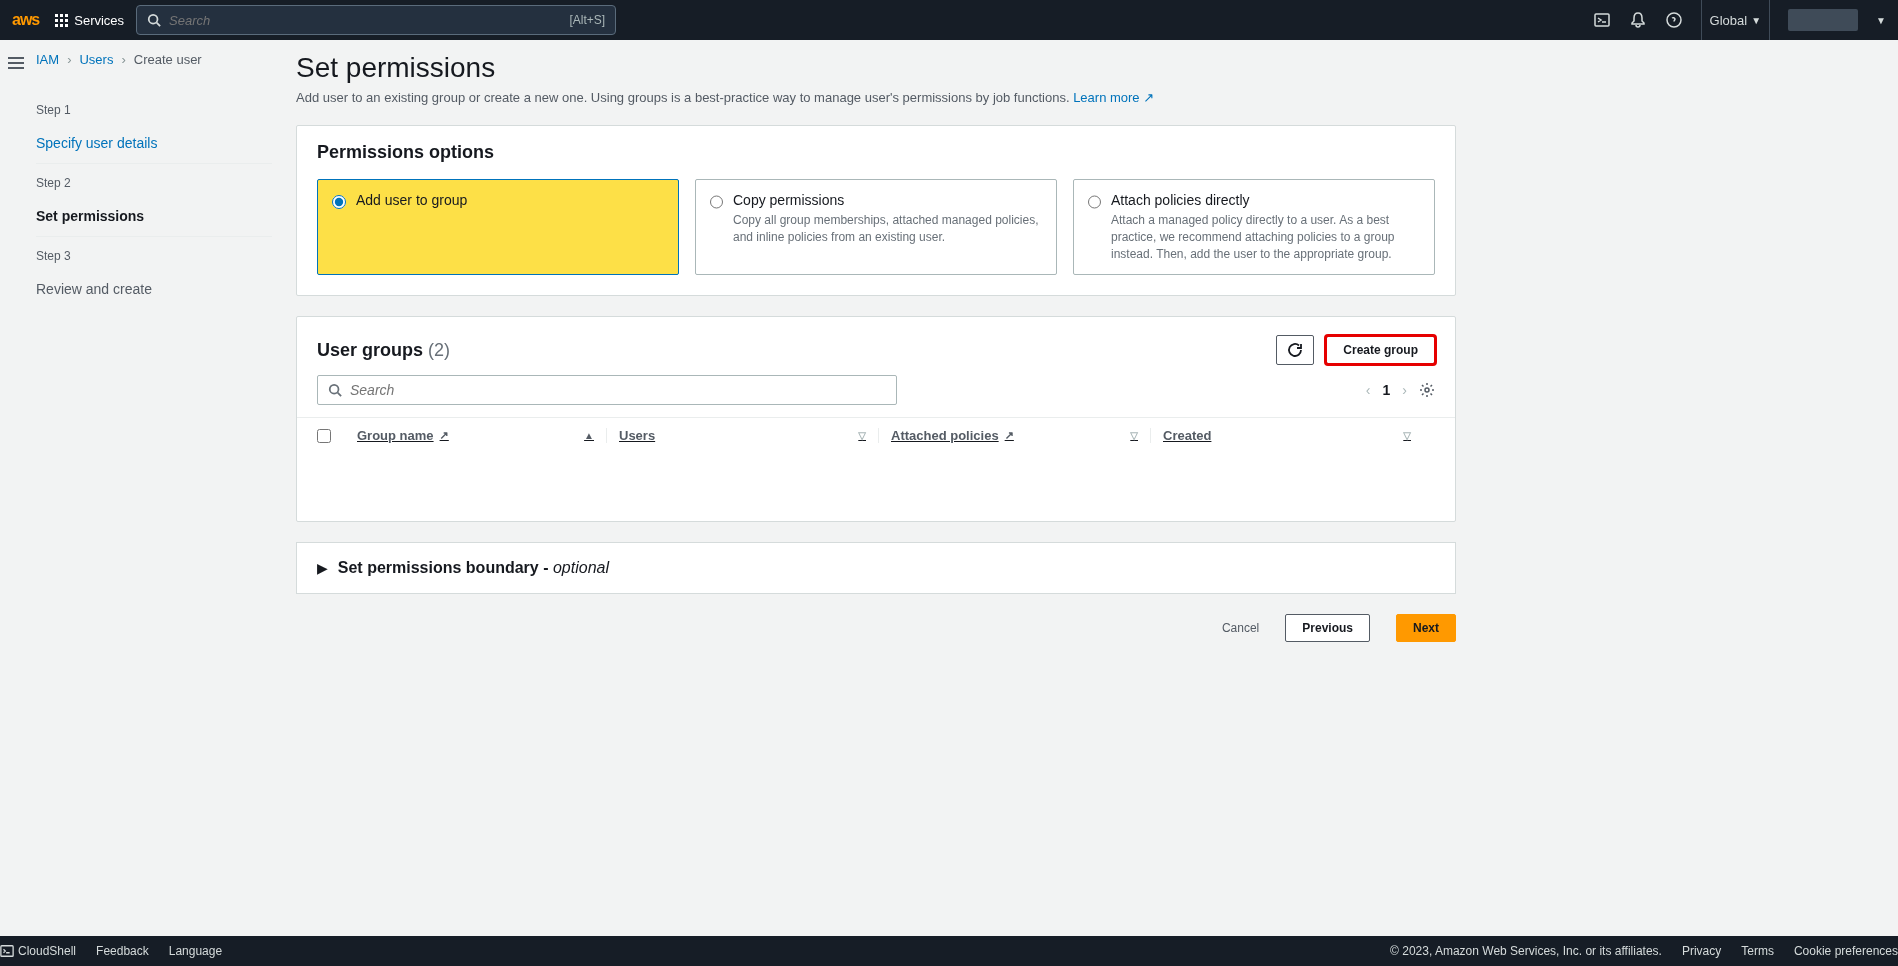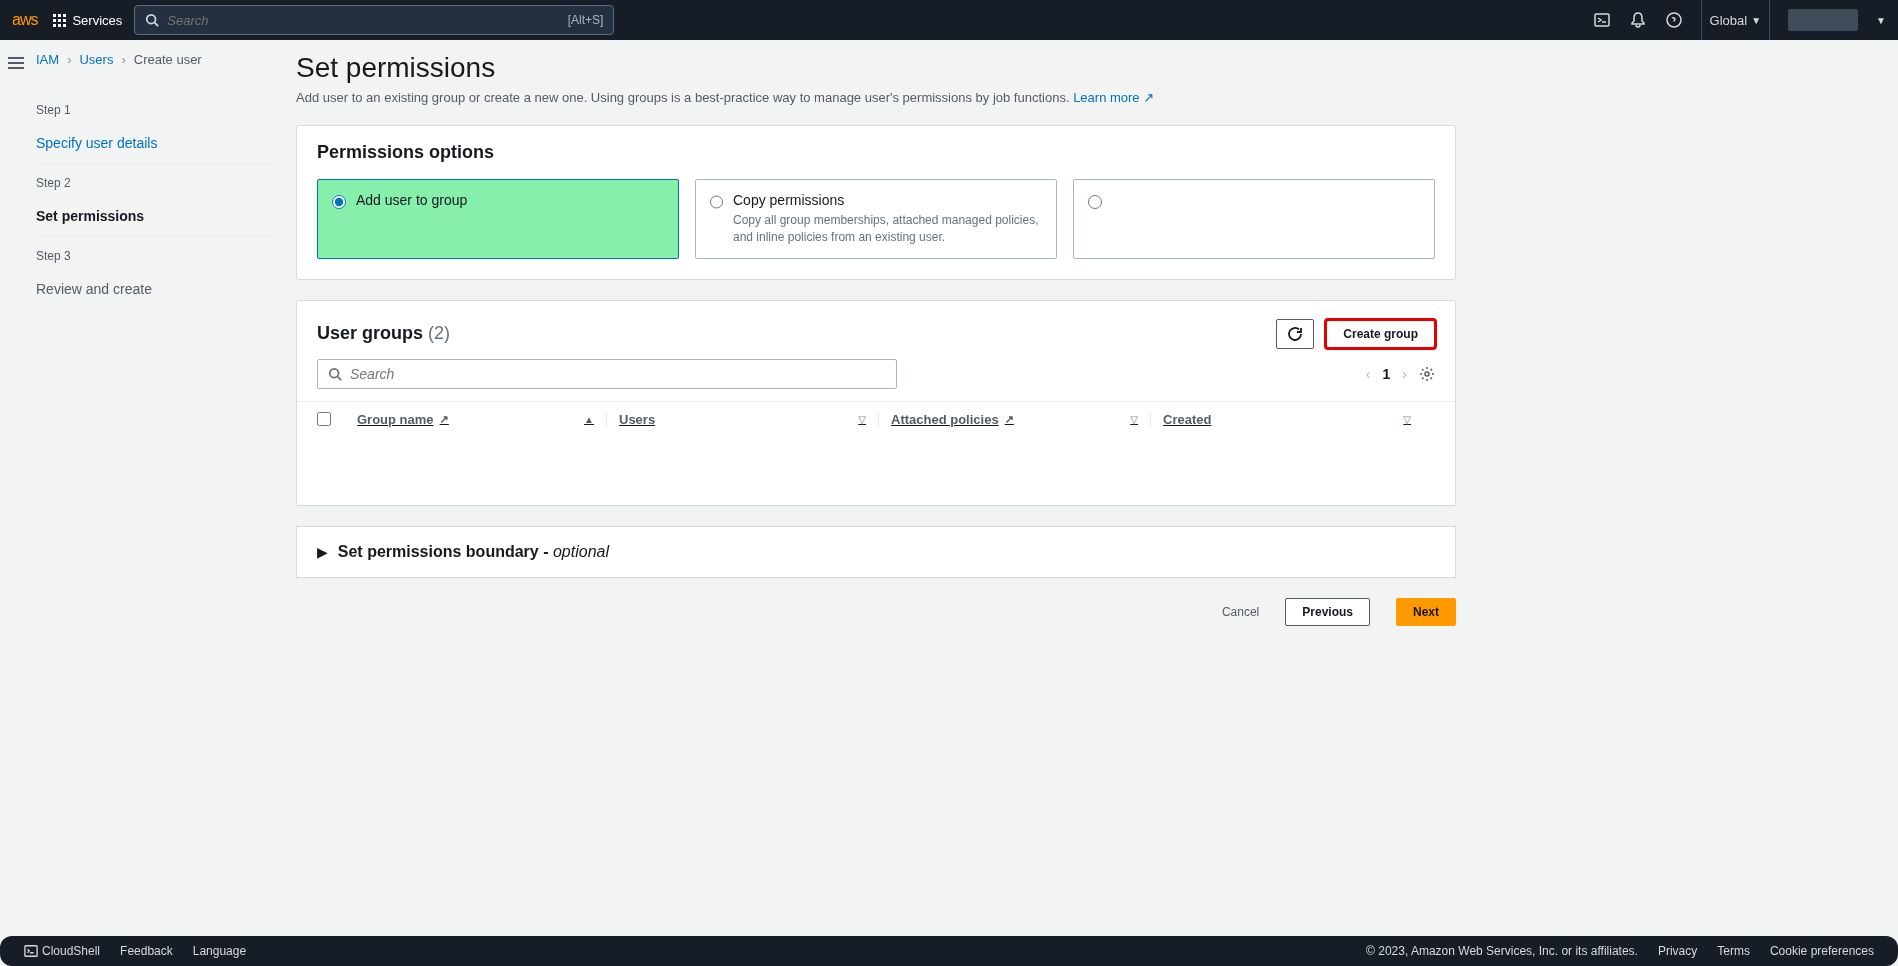"aws" .aws-logo-text { font-weight: 400 -> 700 }
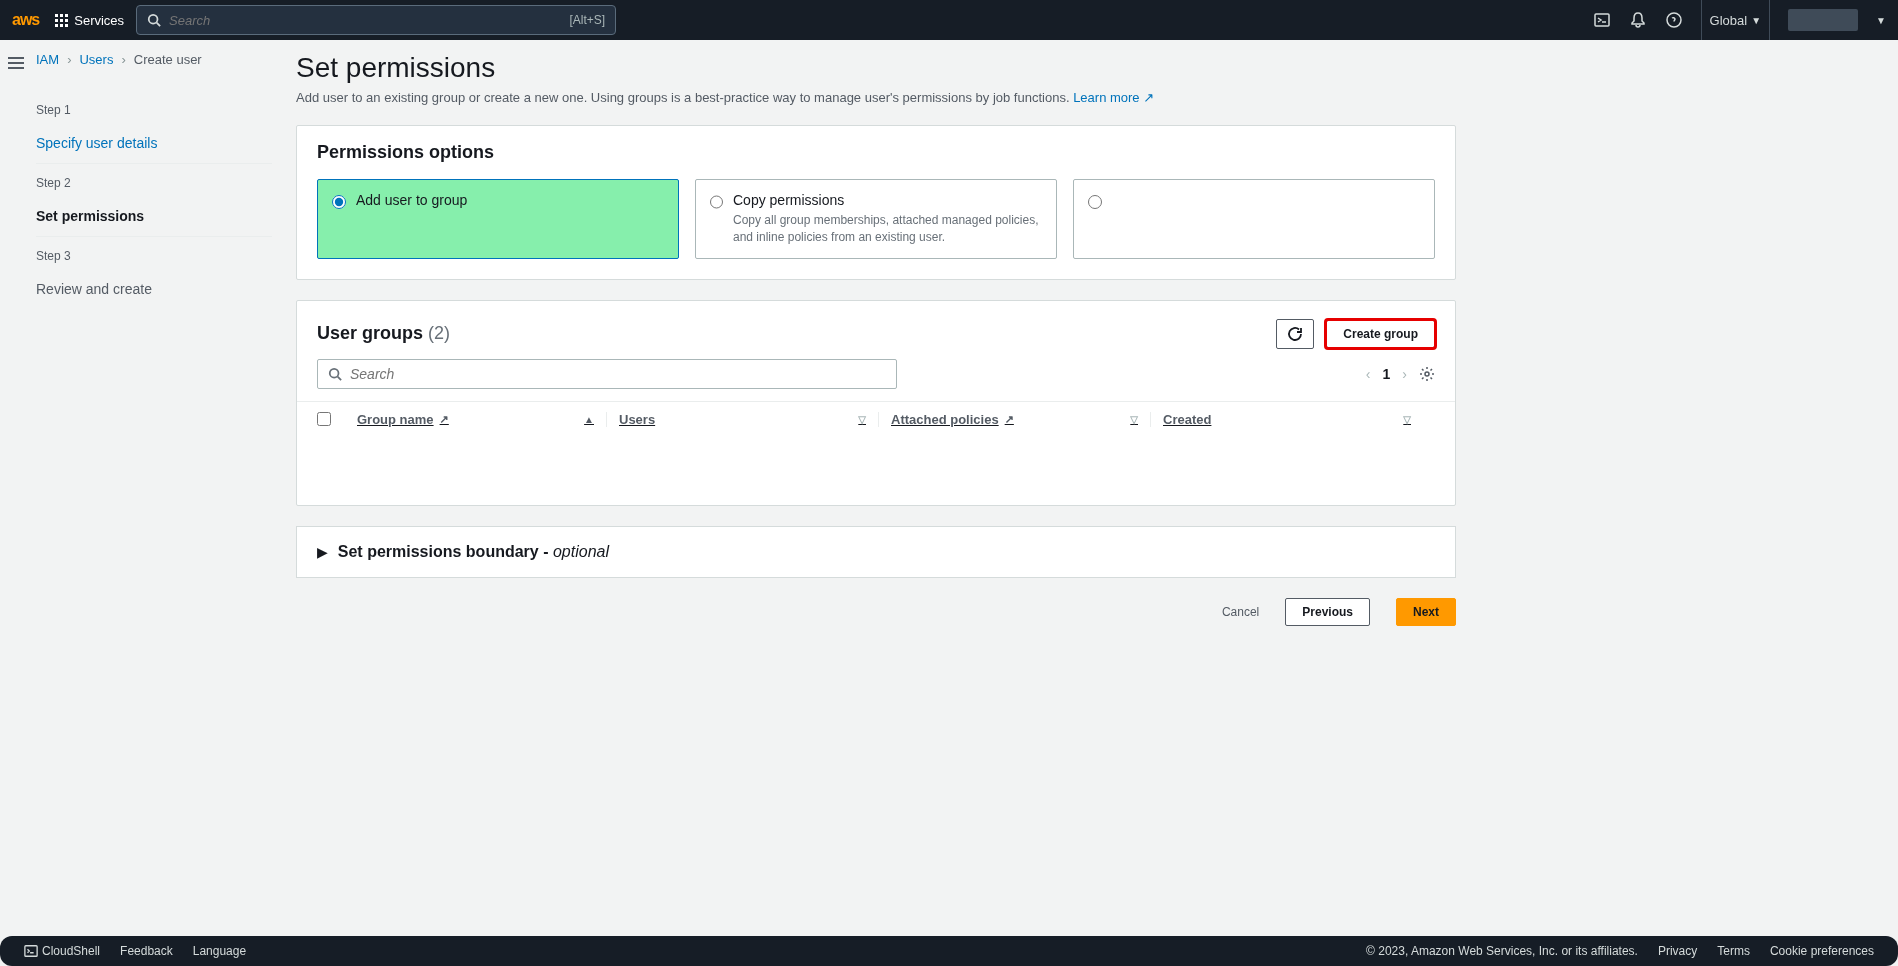"Add user to group" .option-card.selected { background: #86efac -> #fde047 }
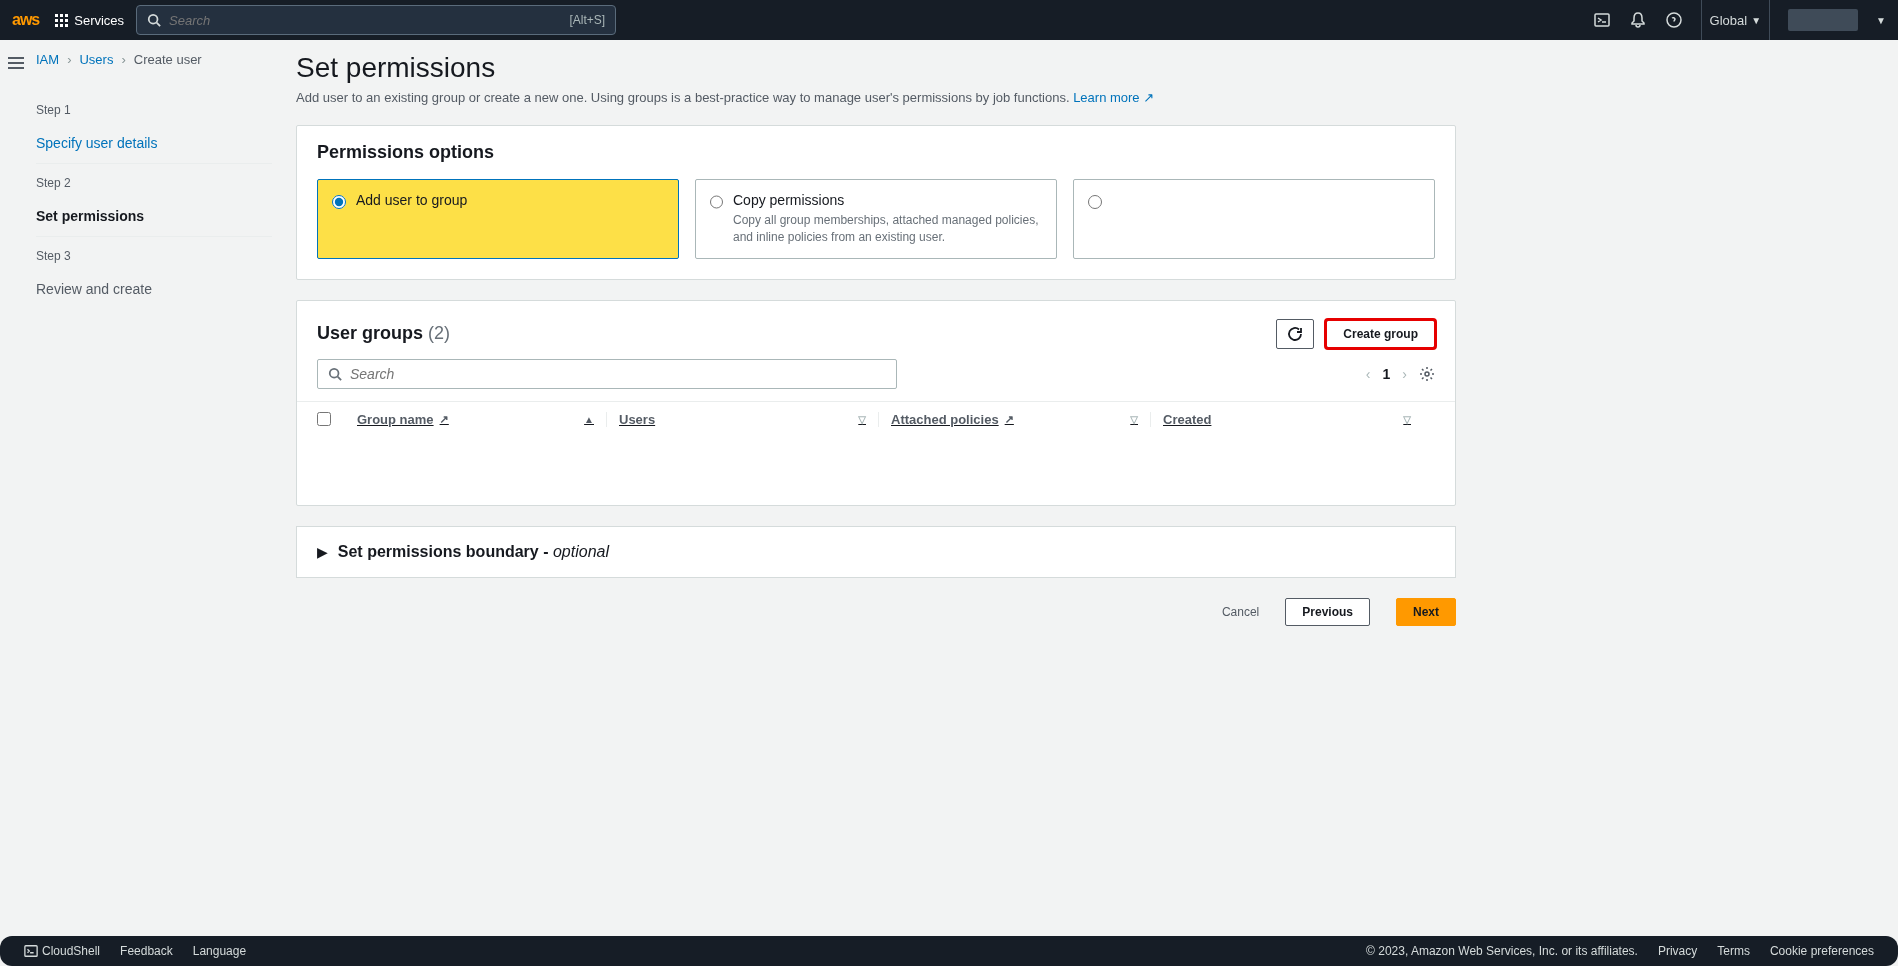"Attach policies directly" div { html: none -> <div> <div>Attach policies directly</div> <div>Attach a managed policy directly to a user. As a best practice, we recommend attaching policies to a group instead. Then, add the user to the appropriate group.</div> </div> }
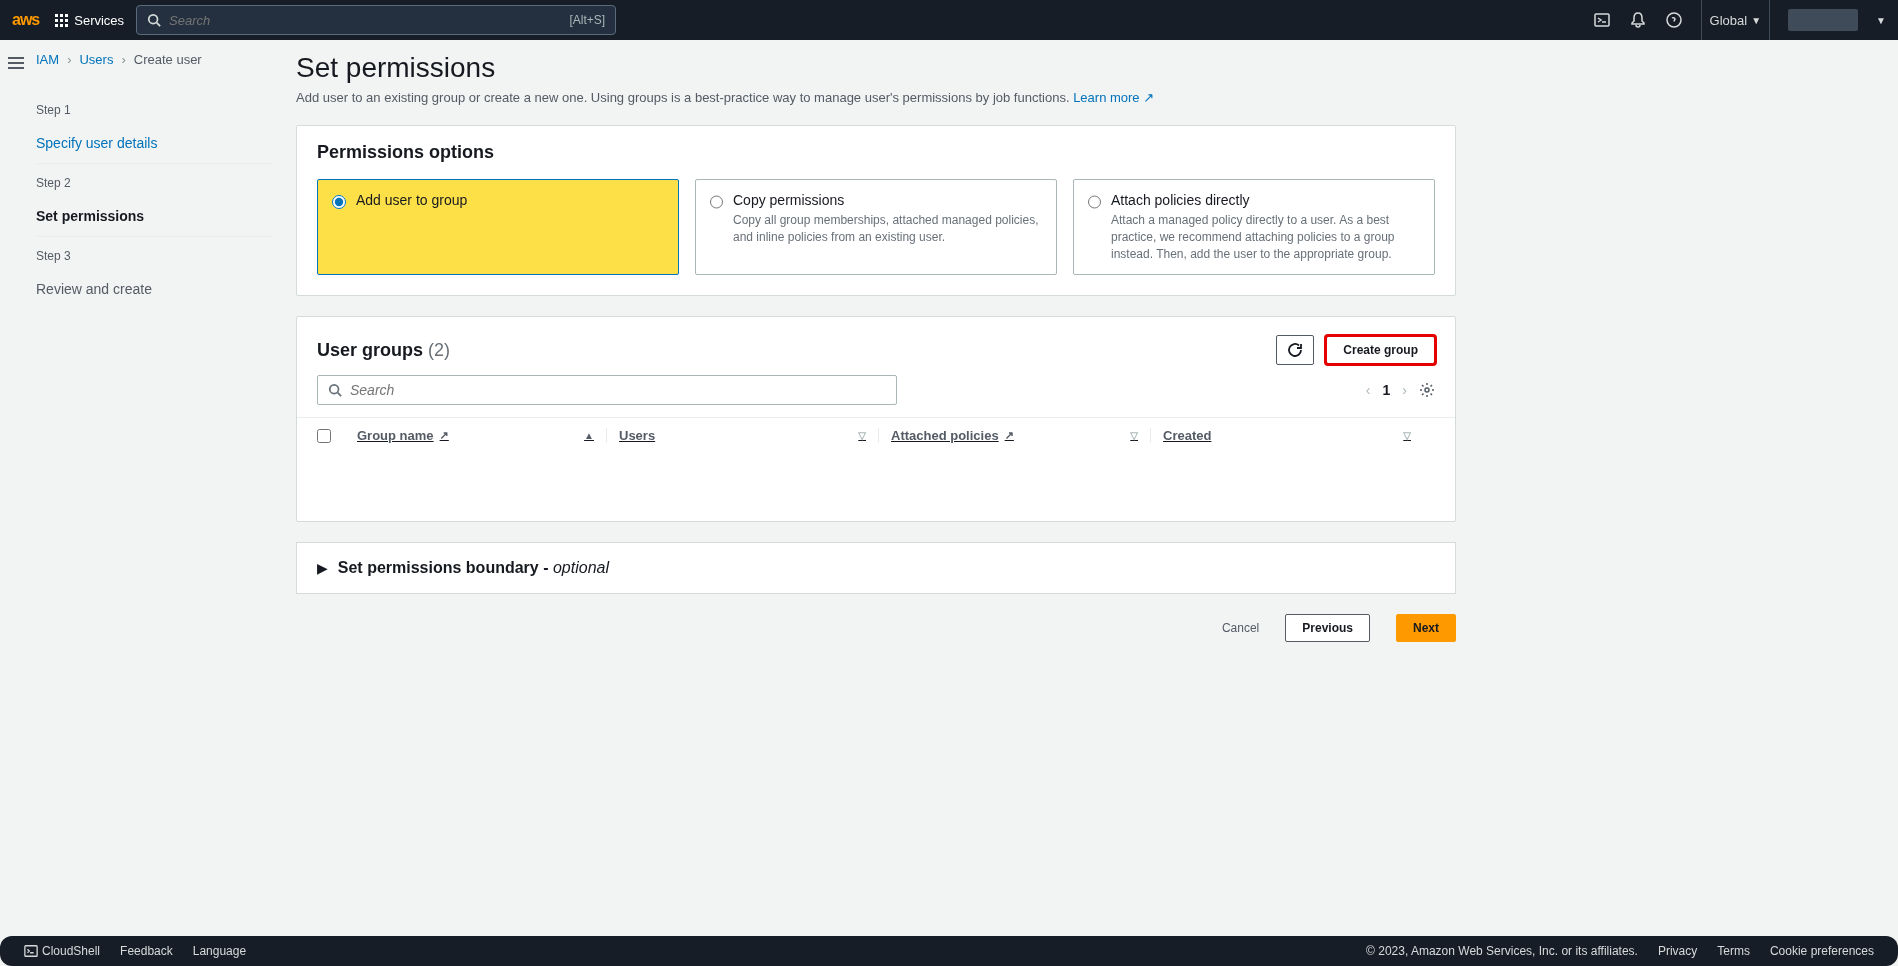"CloudShell" .bottombar { border-radius: 12px -> none; padding: 0 24px -> 0 0 }
